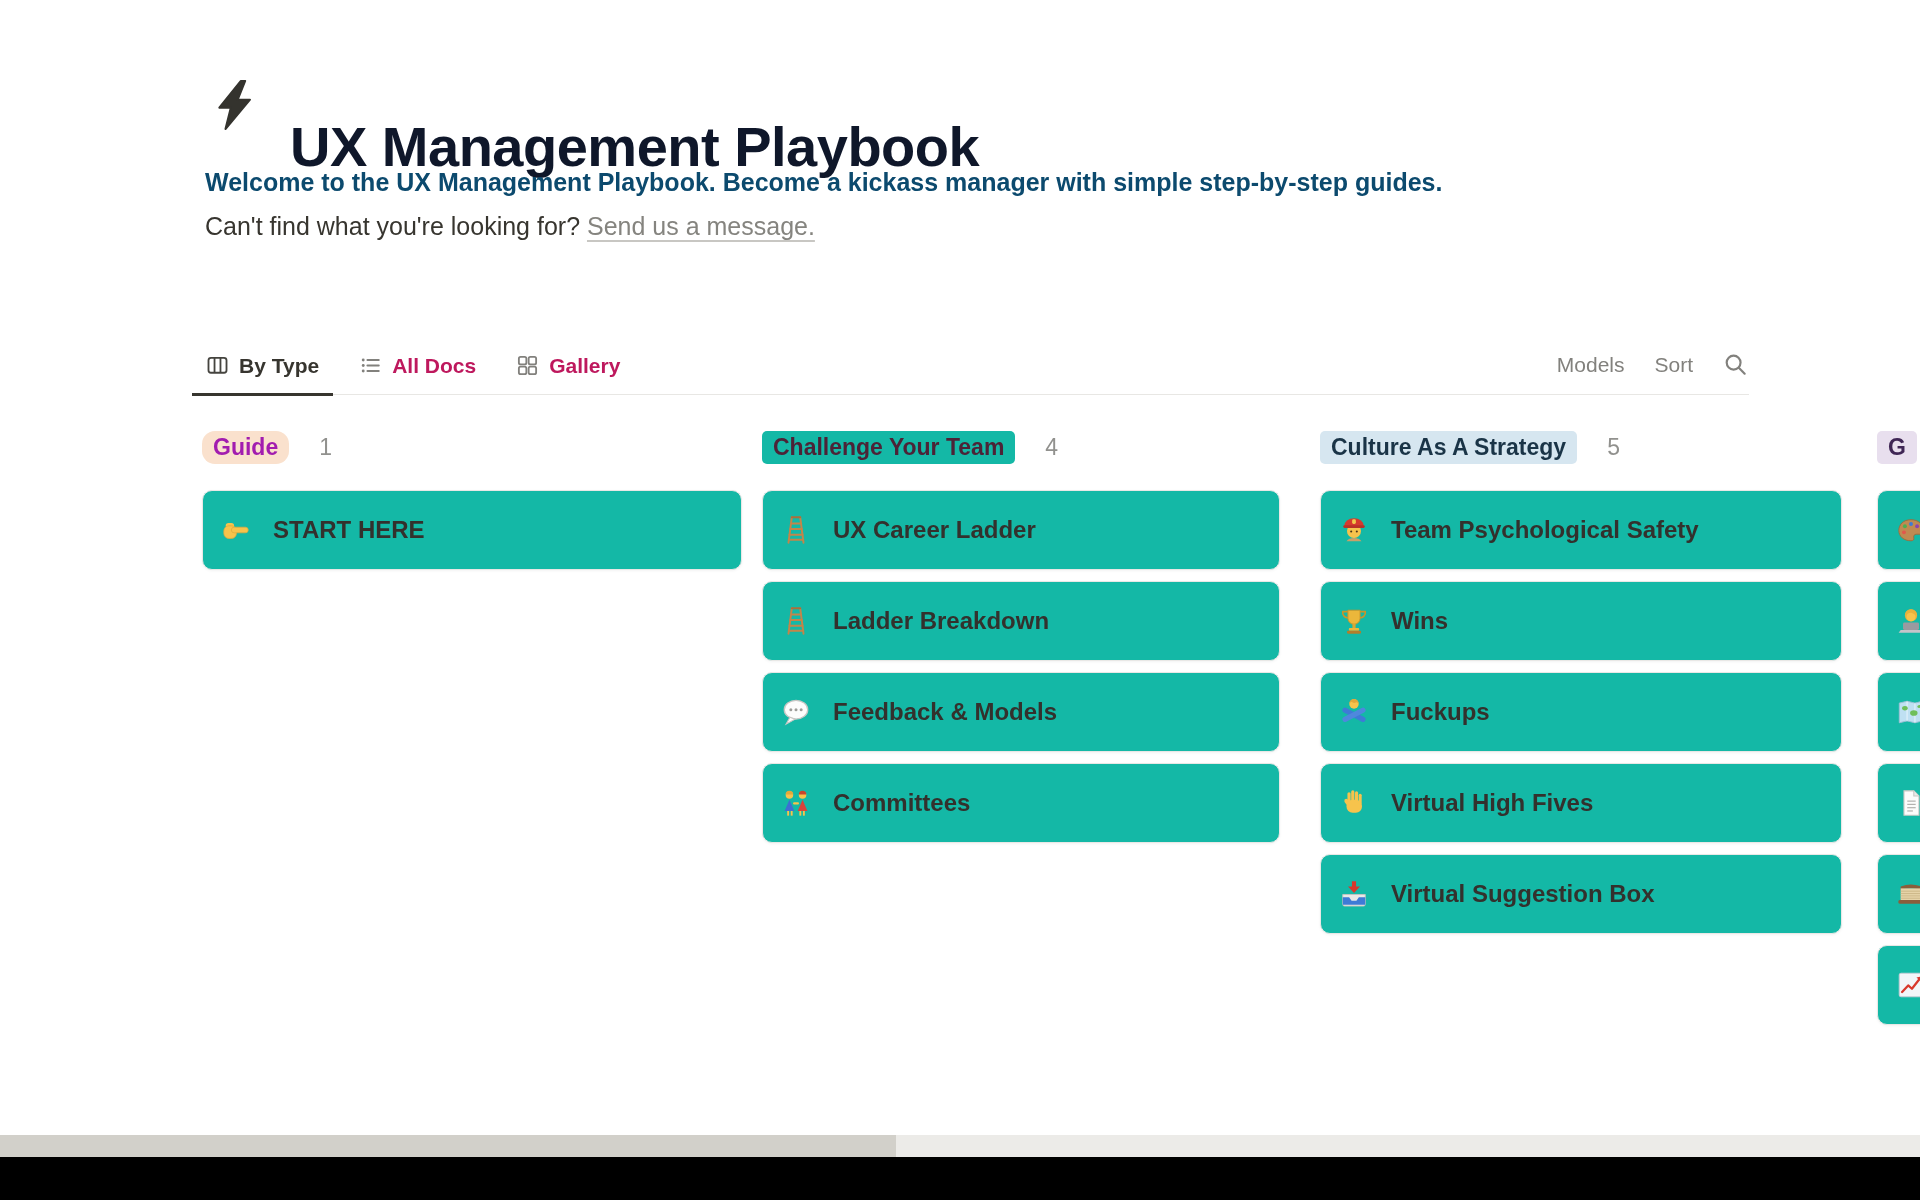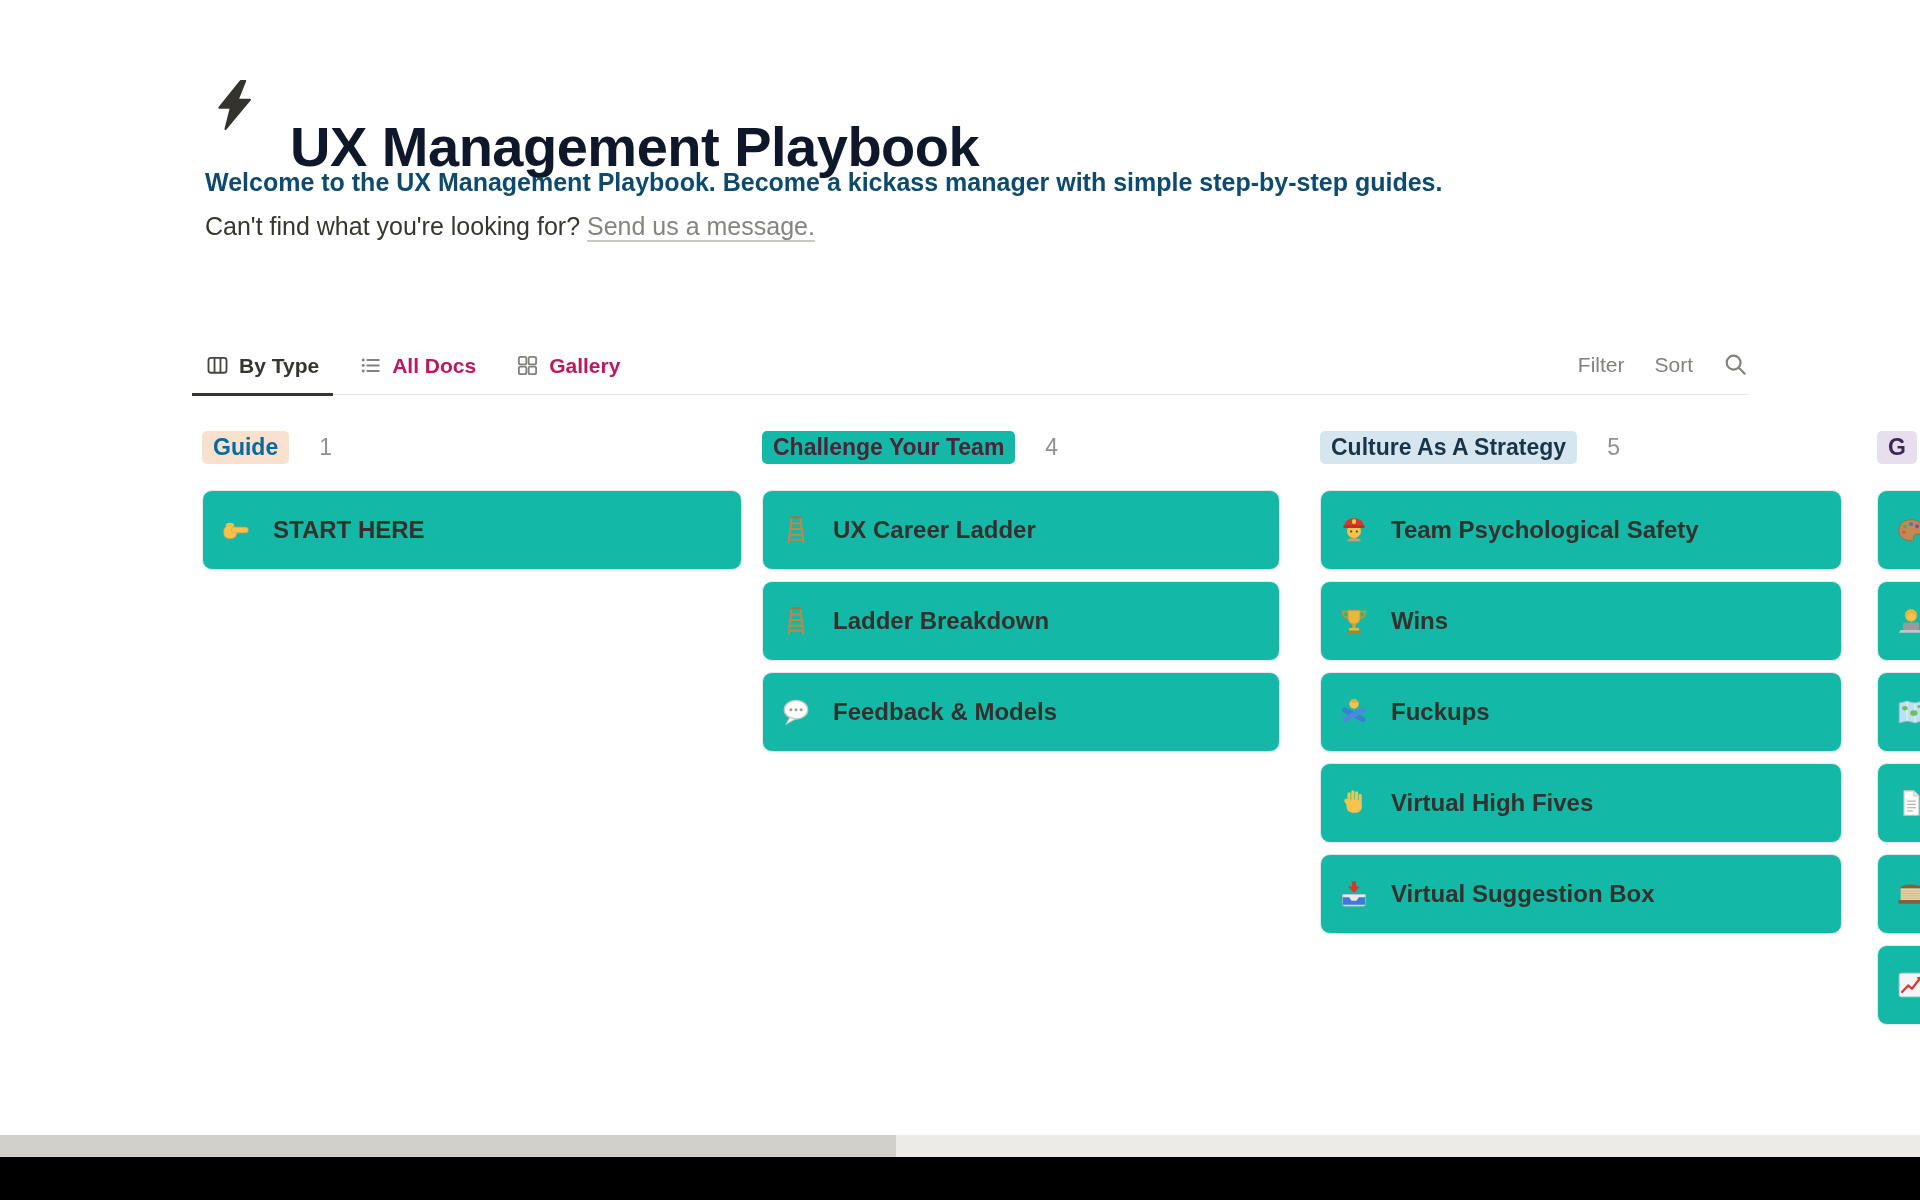"Filter" span.bar-action { text: Filter -> Models }
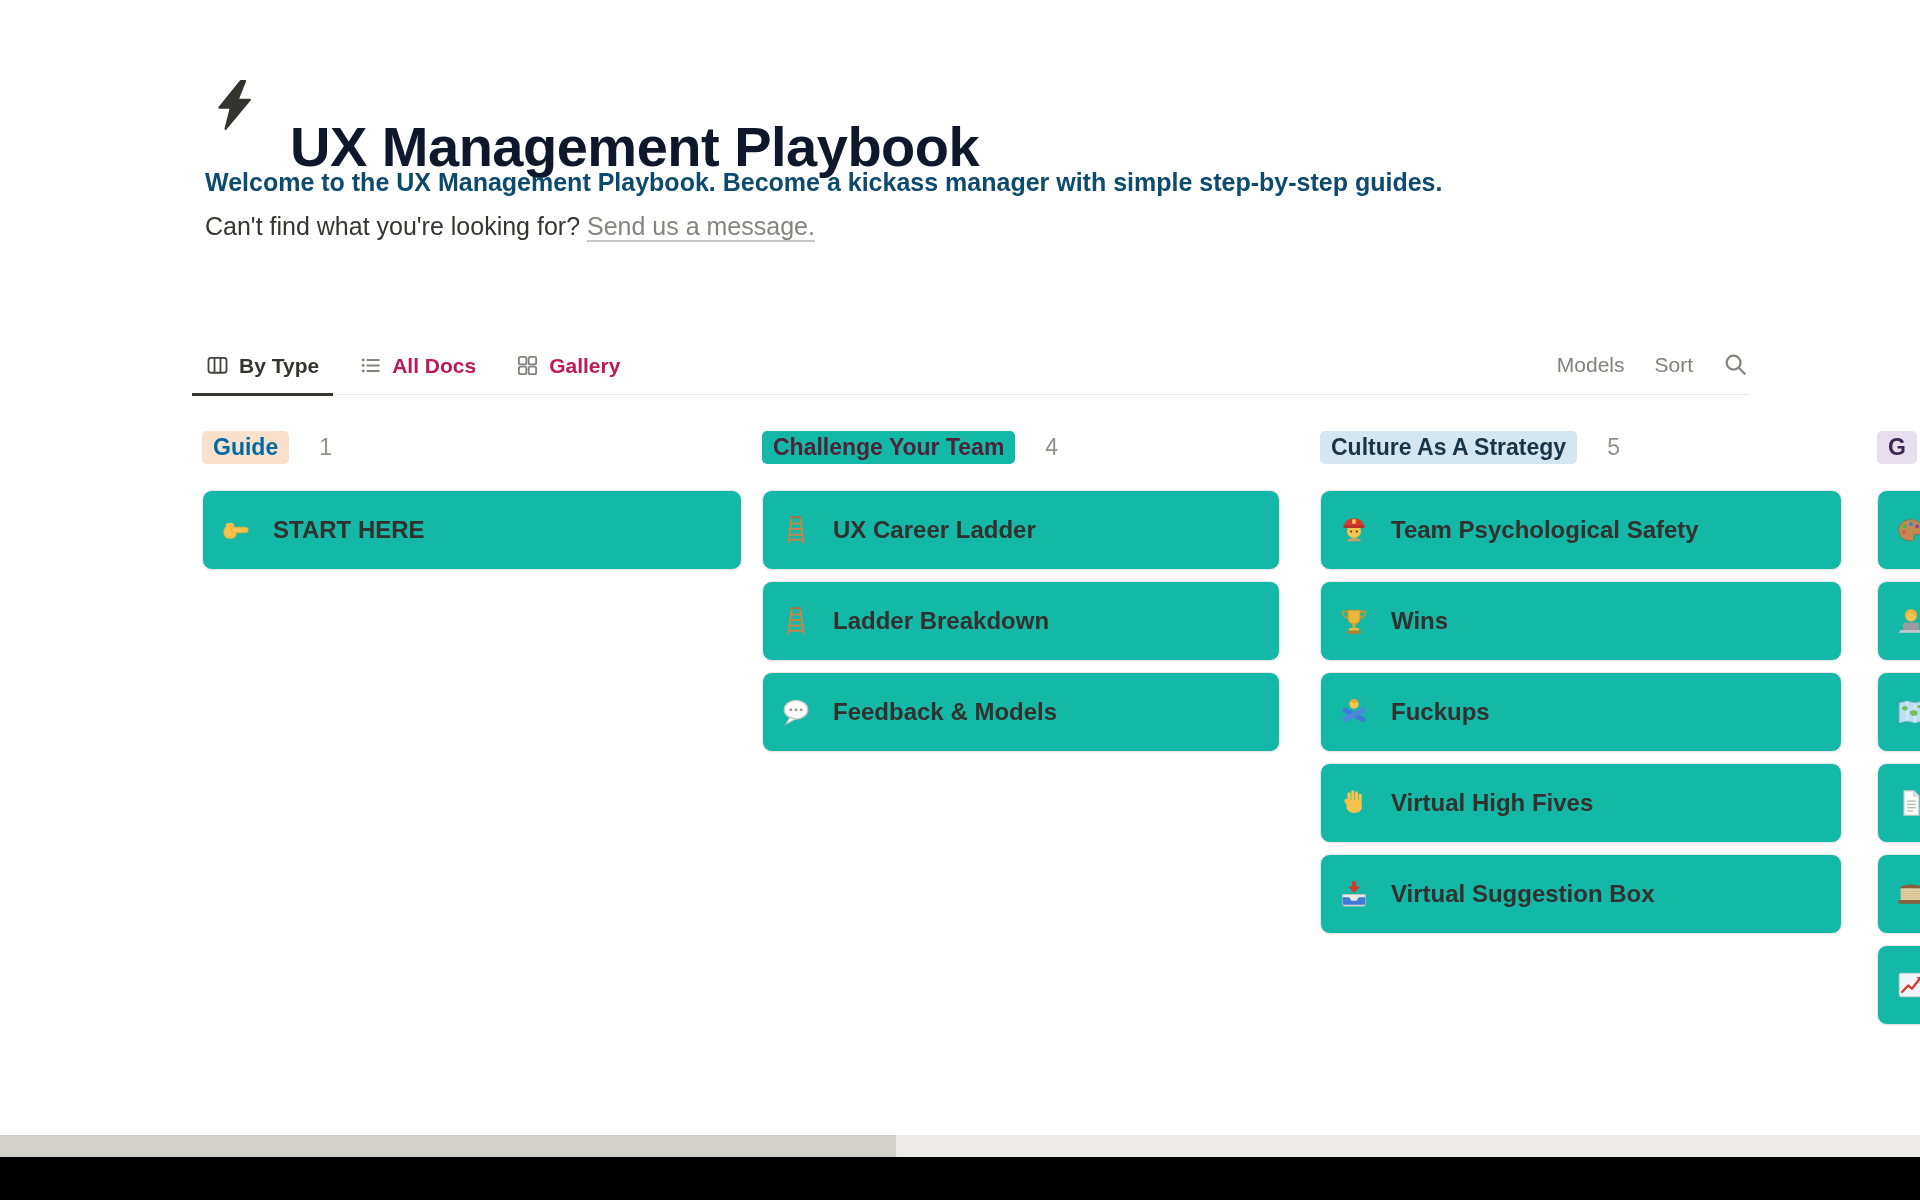"Guide" span.tag { border-radius: none -> 13px; color: #0369a1 -> #a21caf }
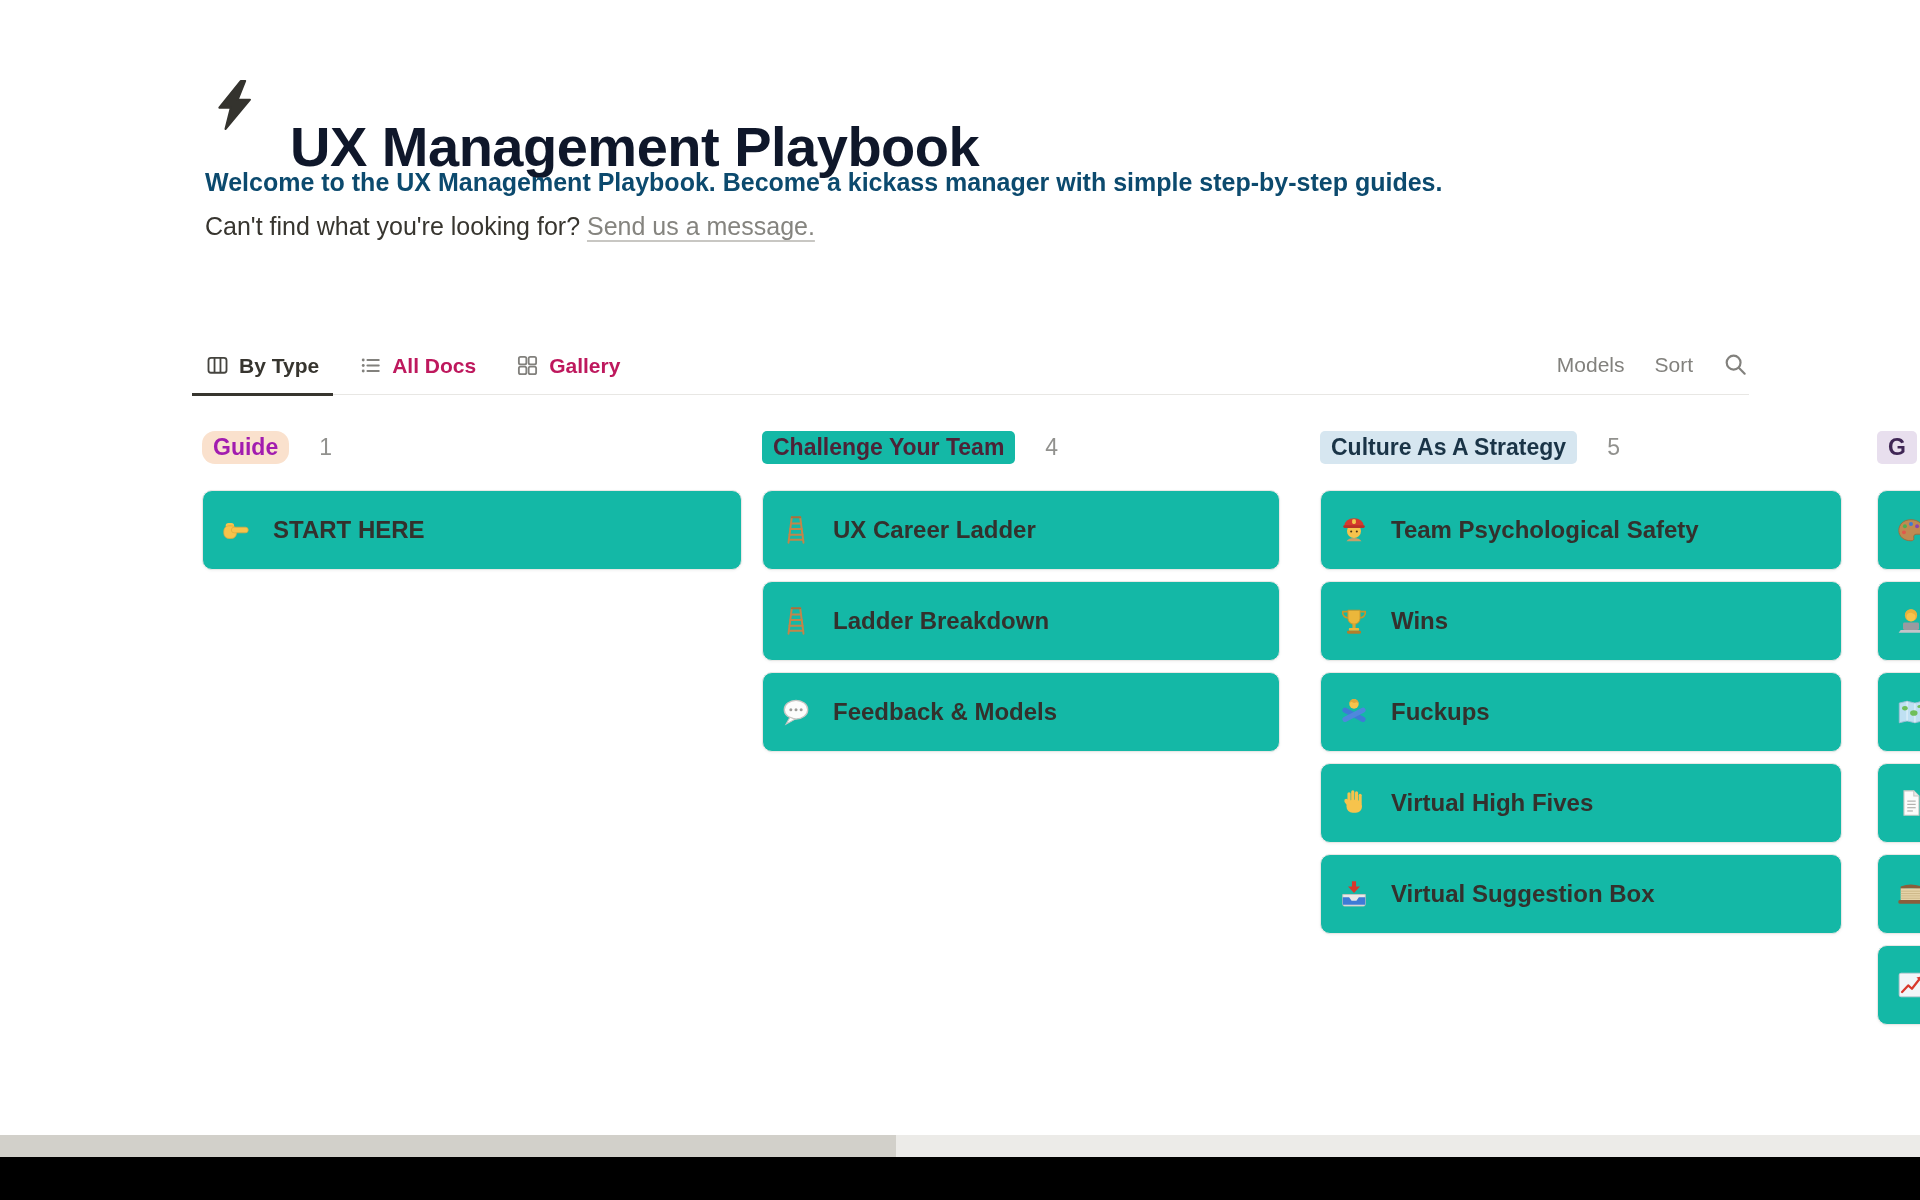"Committees" div.card { html: none -> <div> <span> <svg> <circle></circle> <circle></circle> <path></path> <path></path> <path></path> <path></path> <rect></rect> <rect></rect> <rect></rect> <rect></rect> <rect></rect> </svg> </span> <span>Committees</span> </div> }
